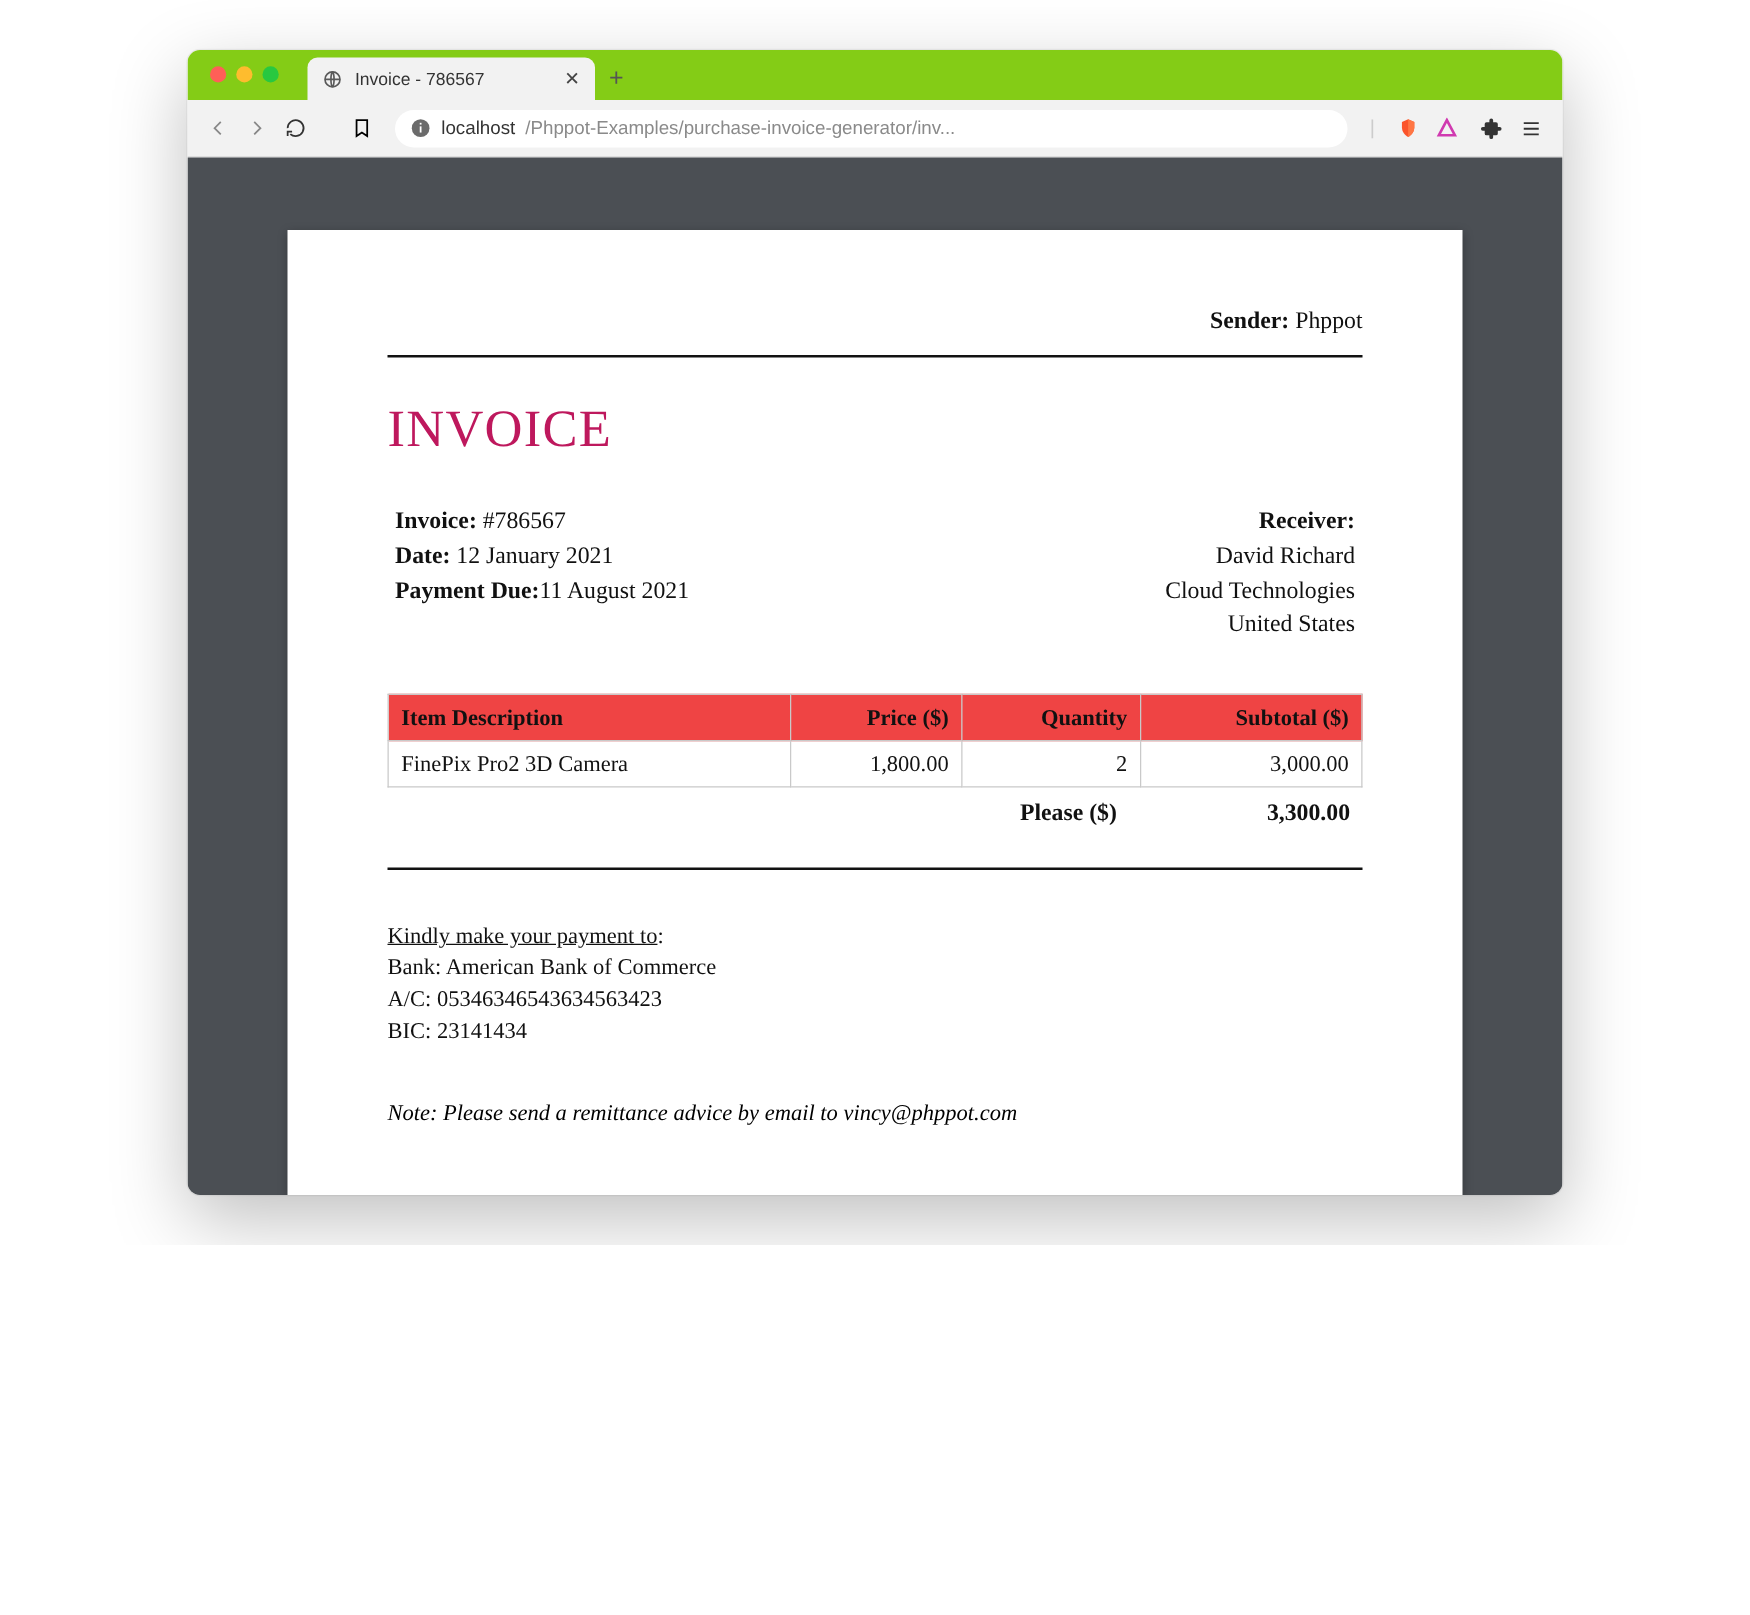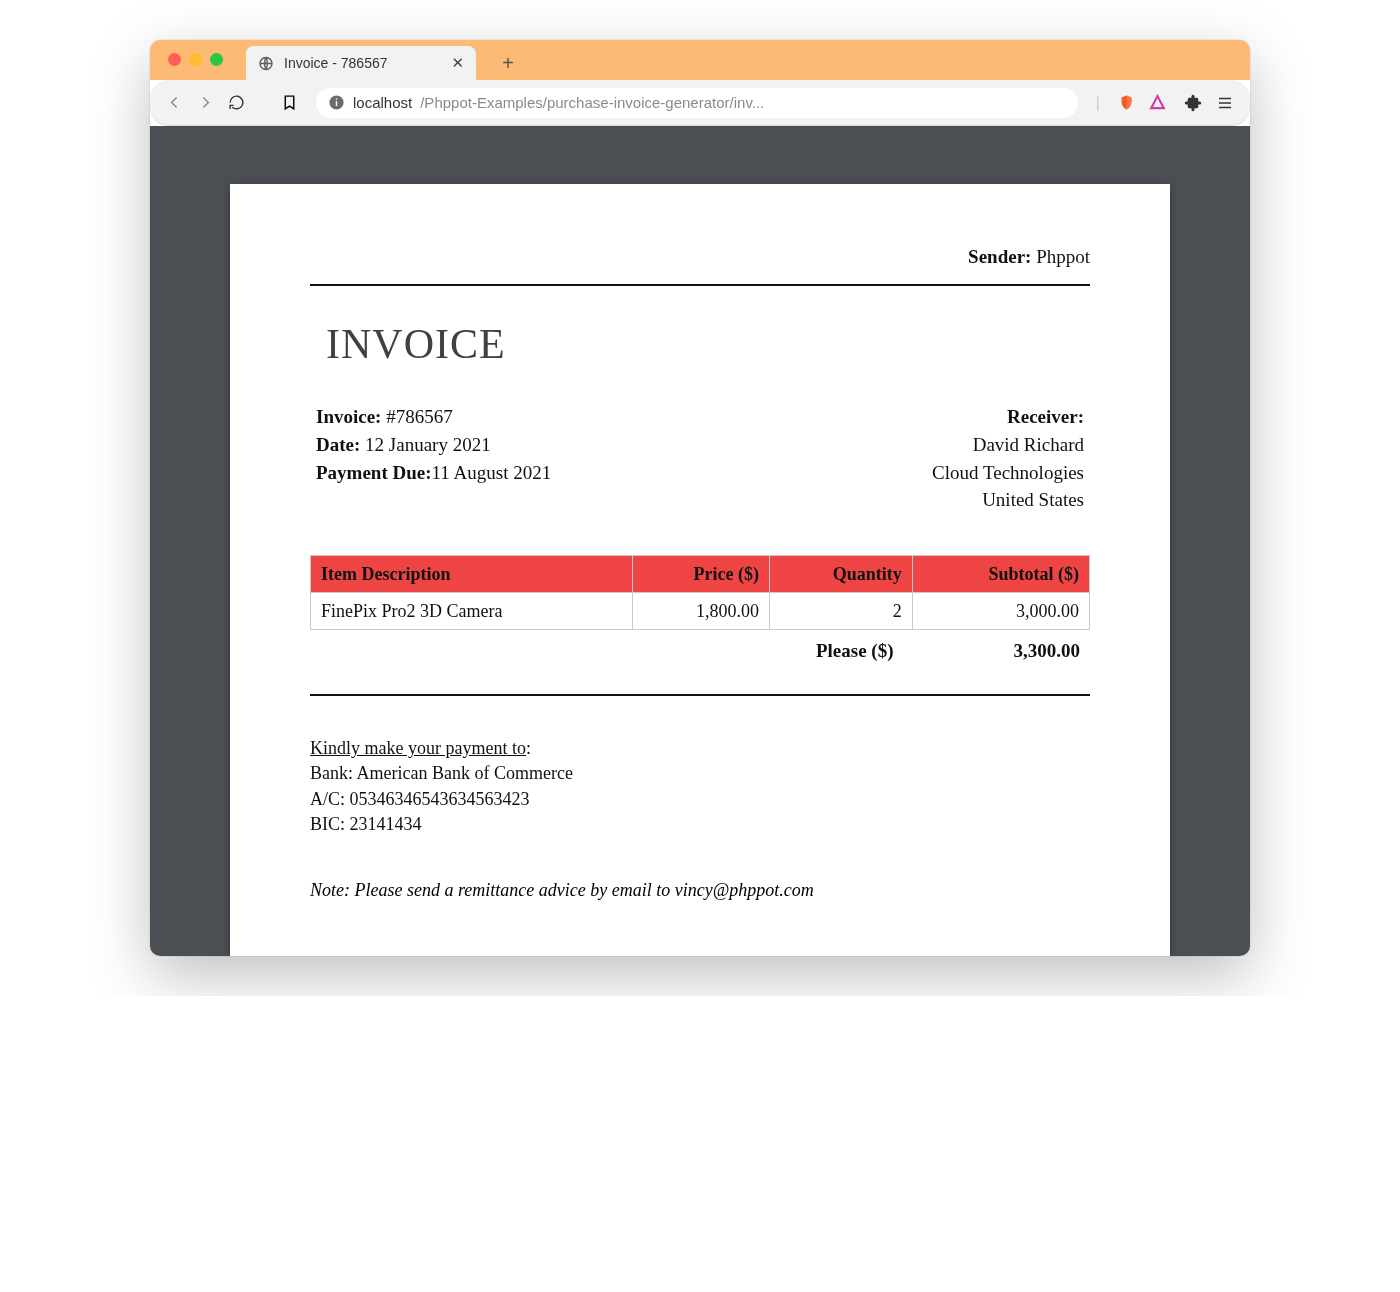"Invoice - 786567" .titlebar { background: #fdba74 -> #84cc16; gap: 15px -> none }
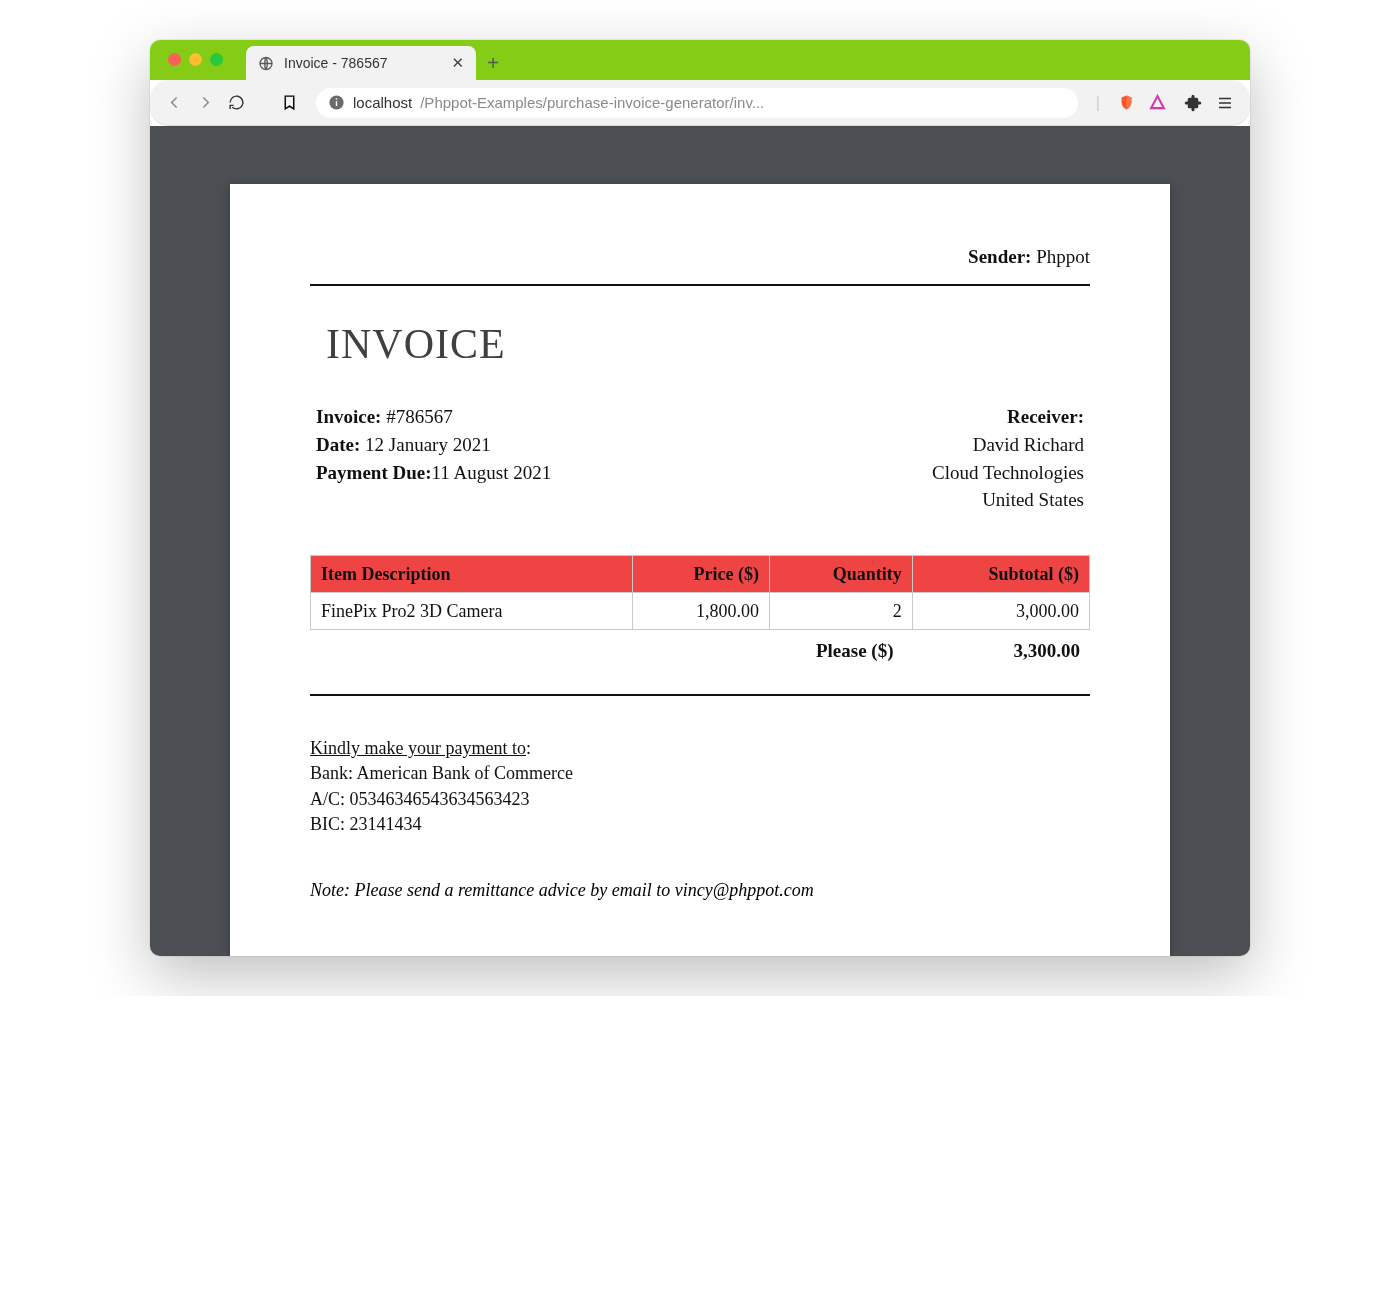"localhost" .toolbar { border-radius: 19px -> none }
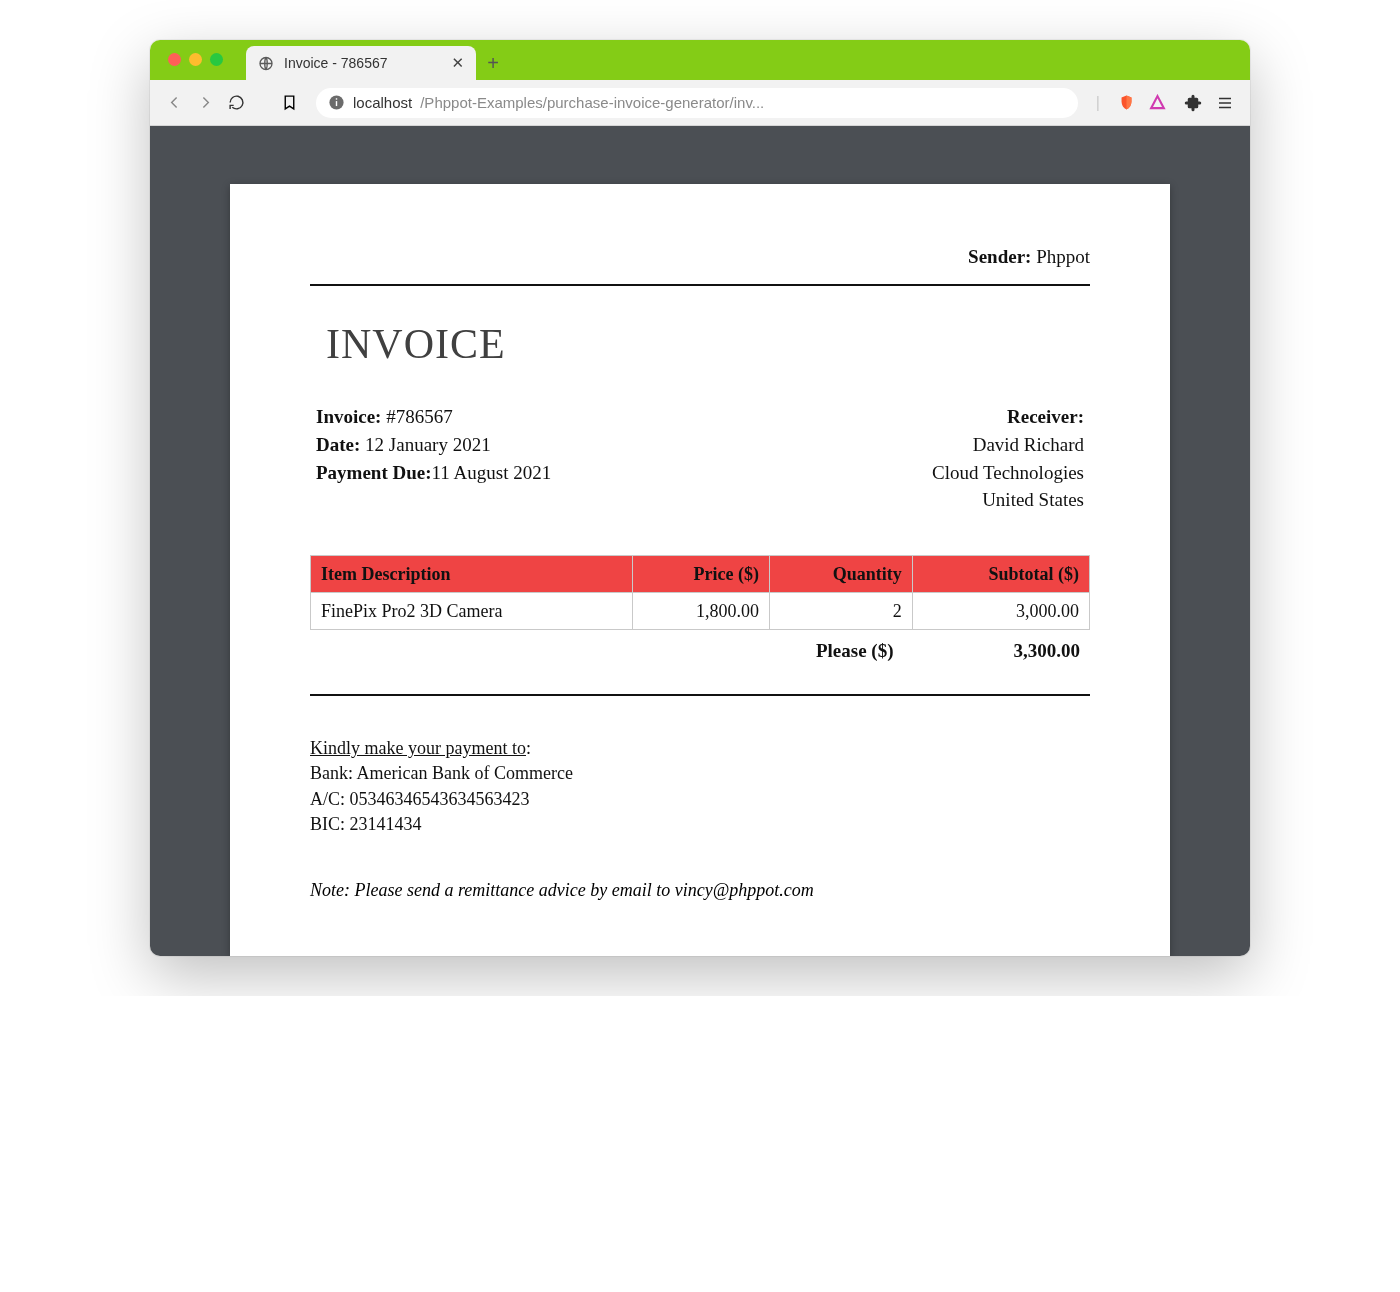"INVOICE" h1.inv-title { color: #404040 -> #be185d; margin: 30px 0 30px 16px -> 30px 0 30px 0 }
